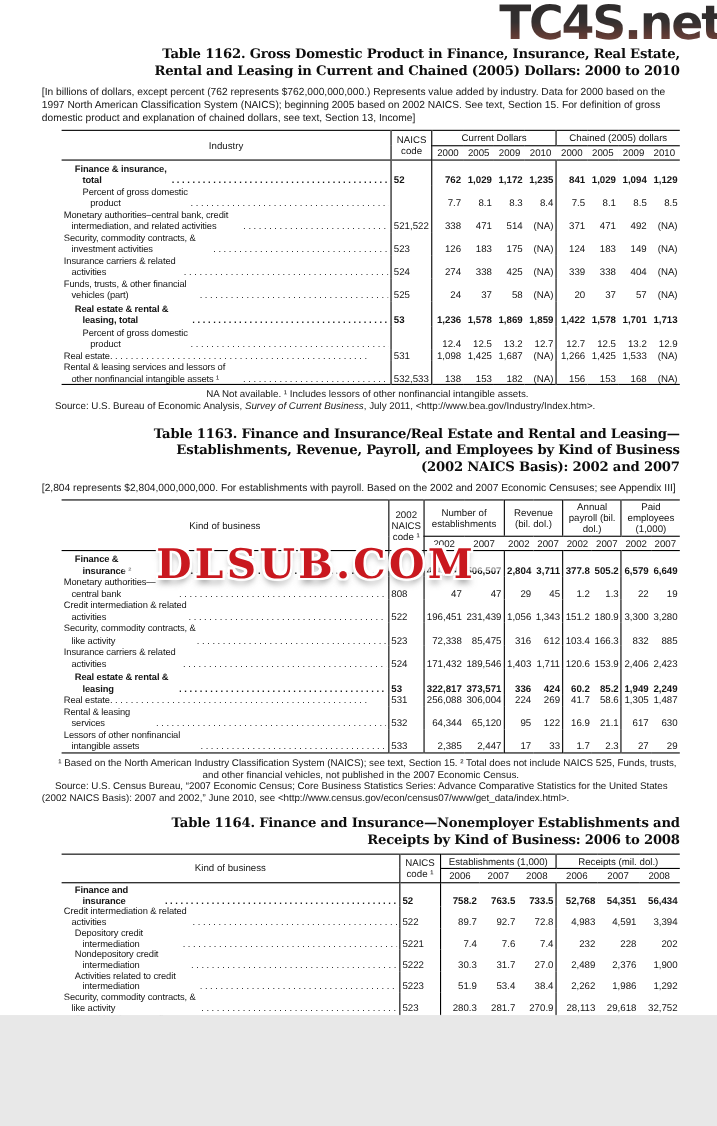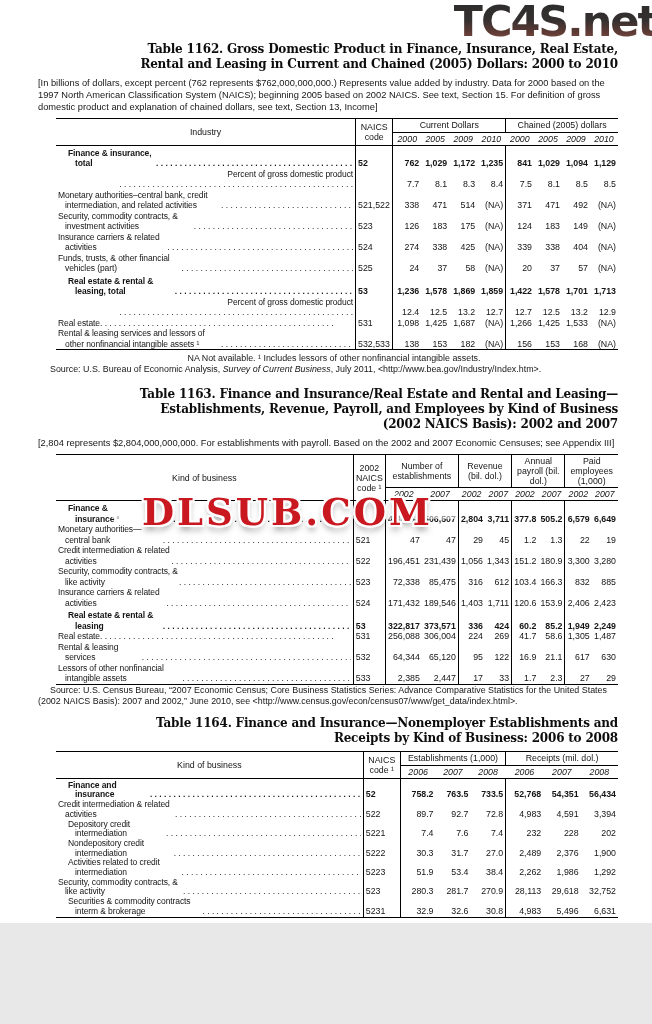"2000" th.yr { font-style: italic -> none }
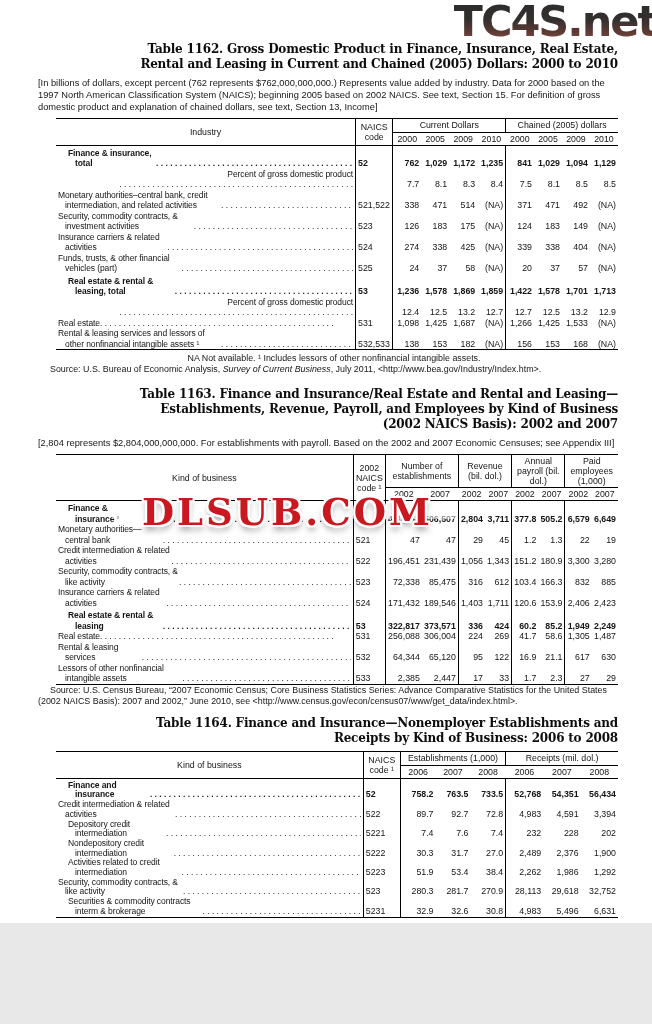"Percent of gross domestic product" .ind2 { flex-direction: column -> none }
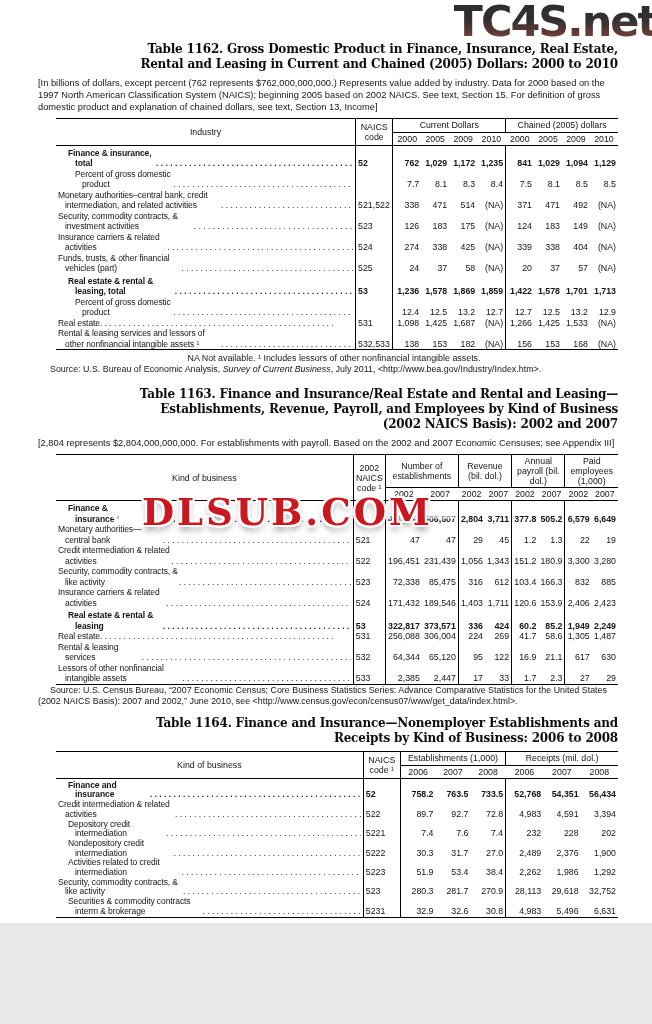"521" td.naics { text: 521 -> 808 }
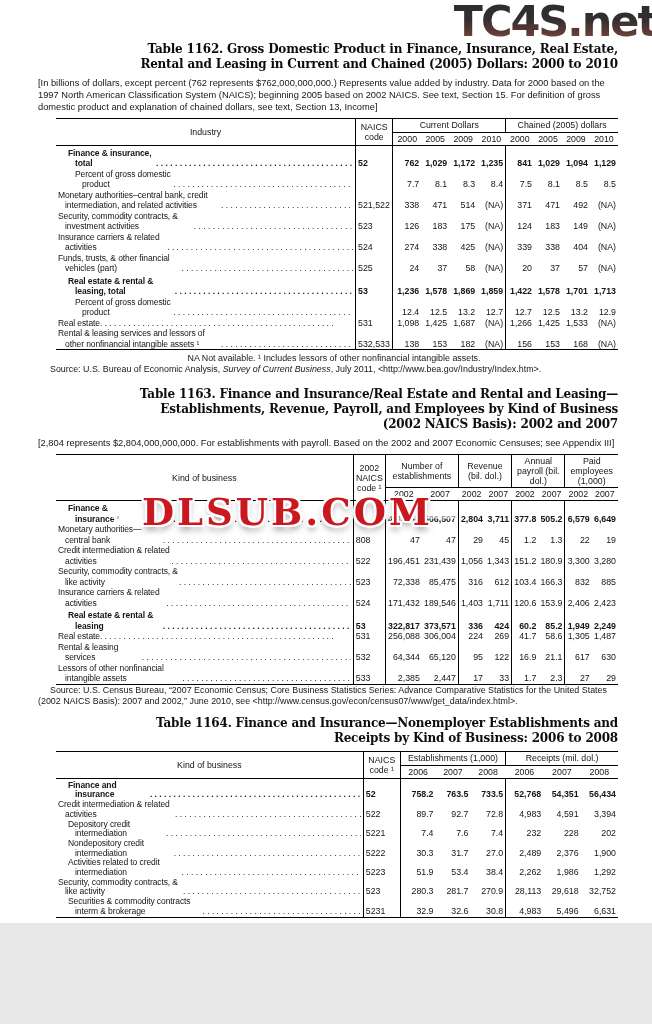"¹ Based on the North" p.fn { html: none -> <p>¹ Based on the North American Industry Classification System (NAICS); see text, Section 15. ² Total does not include NAICS 525, Funds, trusts, and other financial vehicles, not published in the 2007 Economic Census.</p> }
